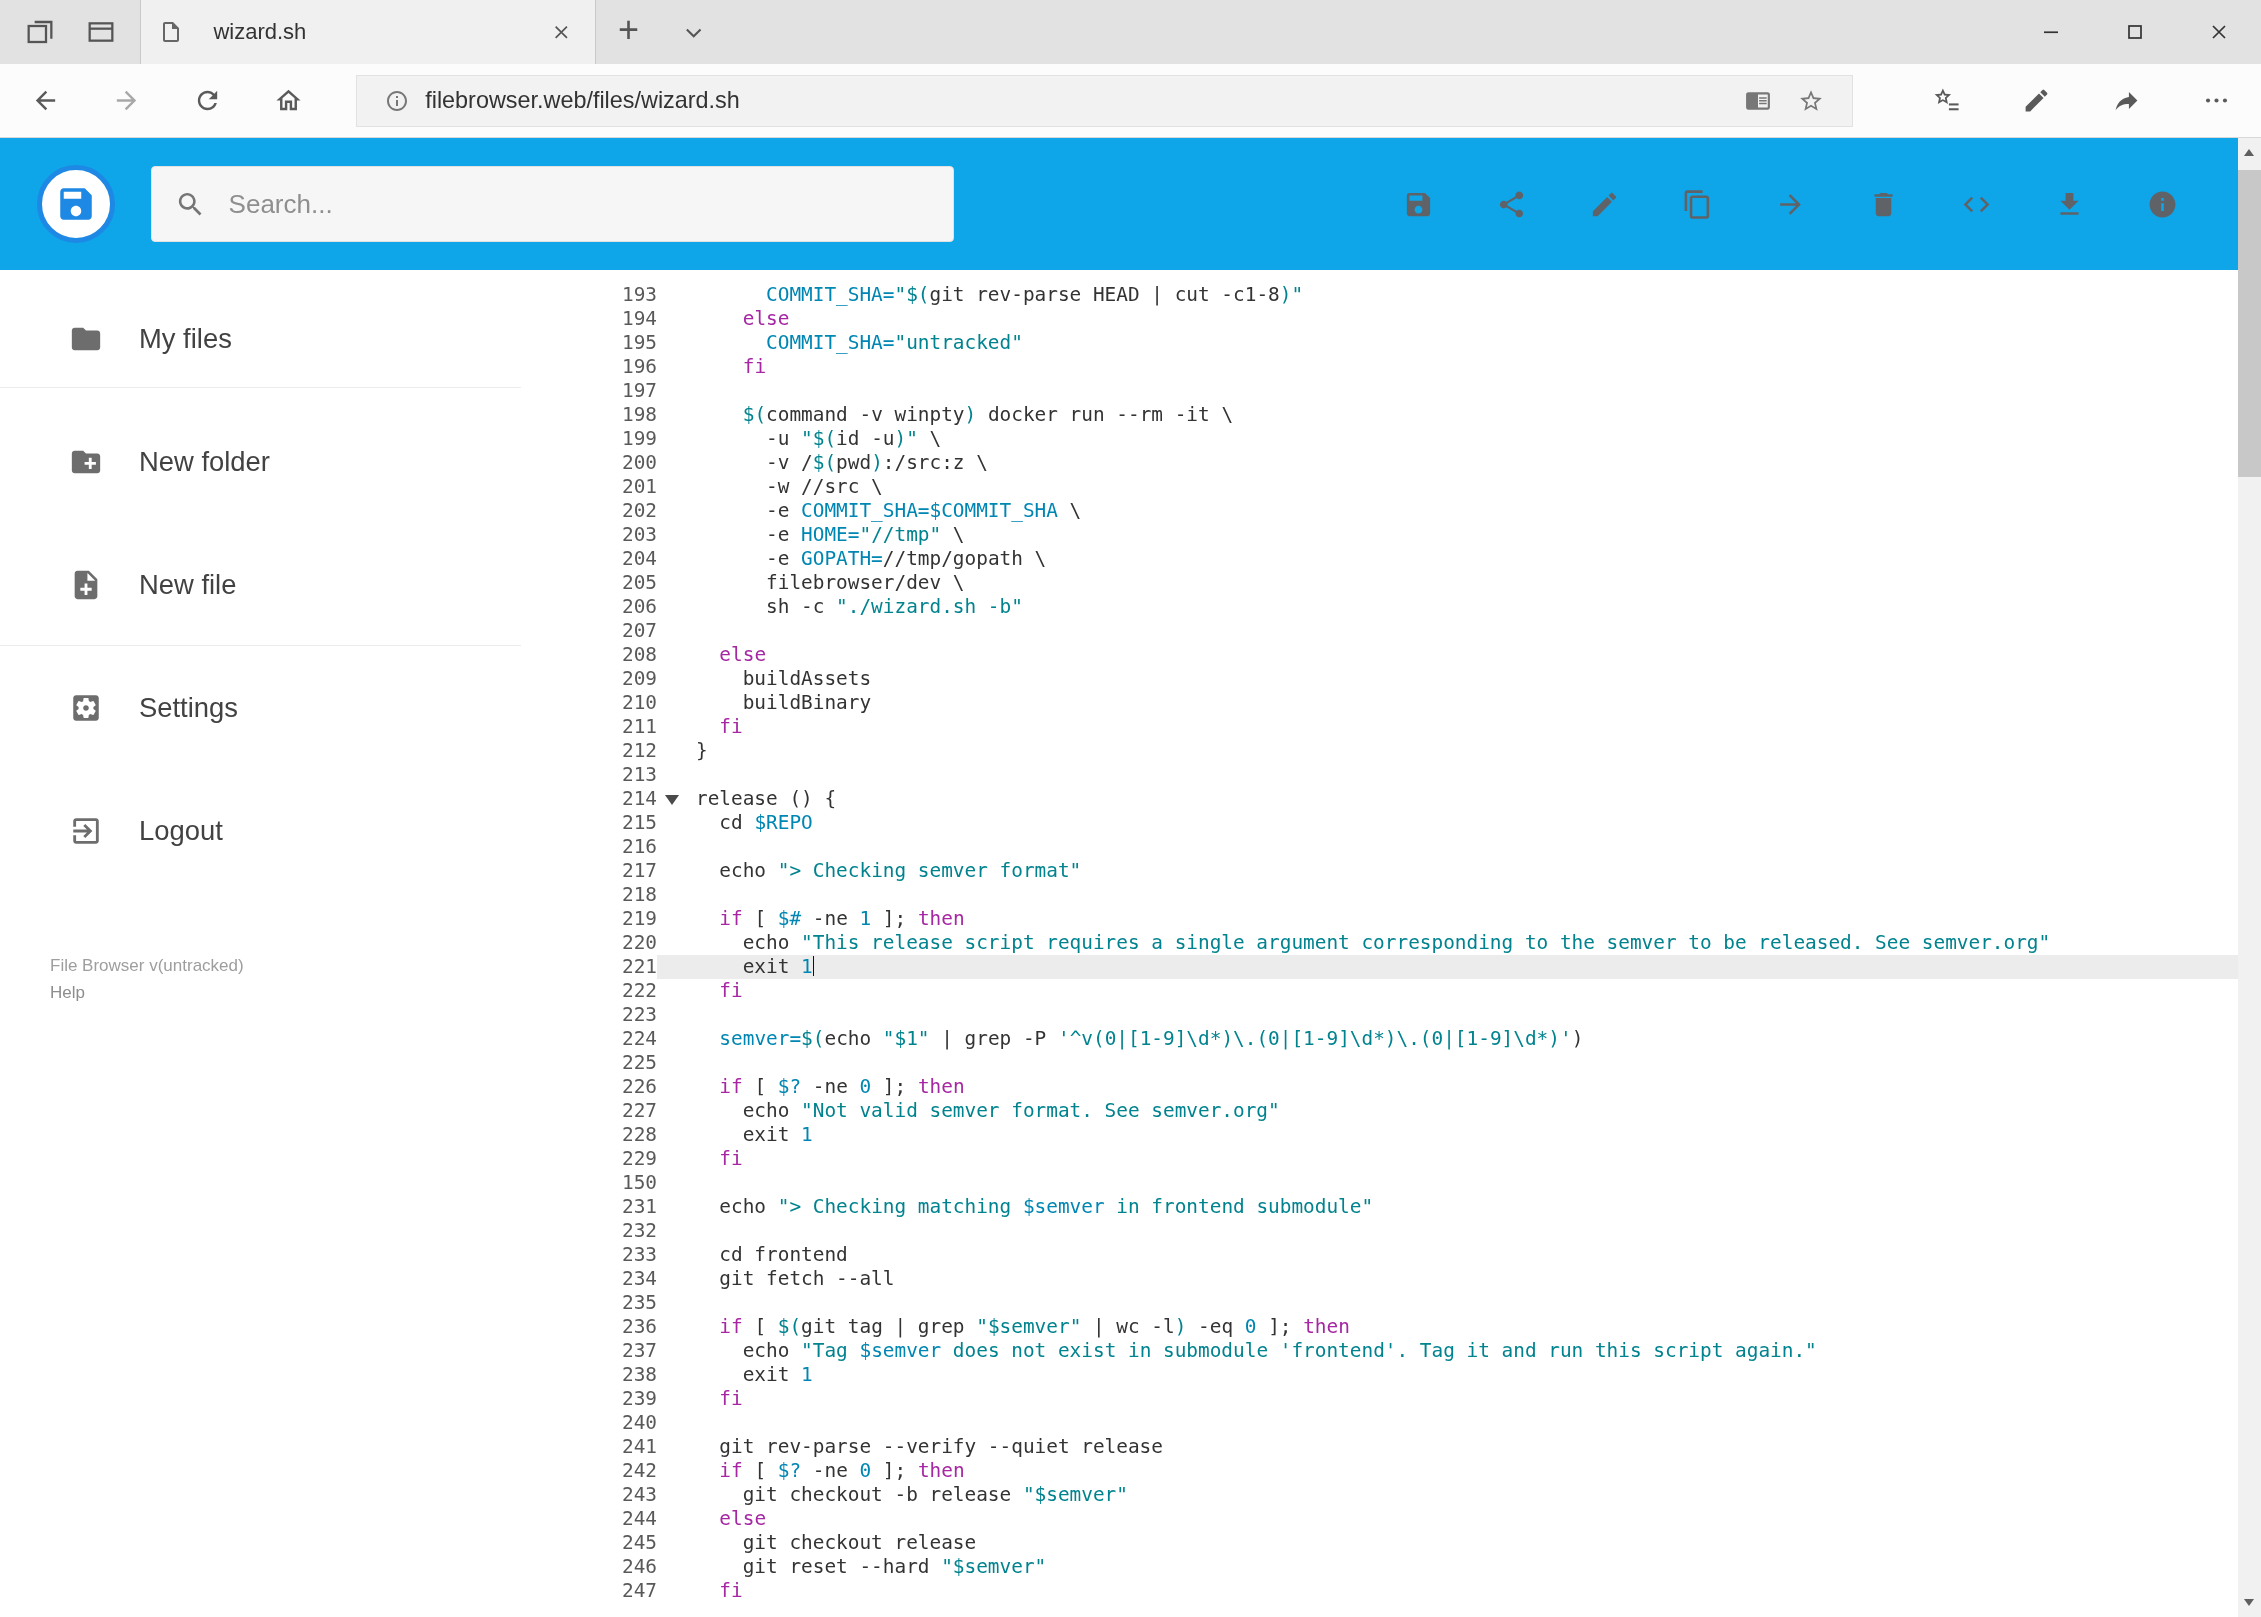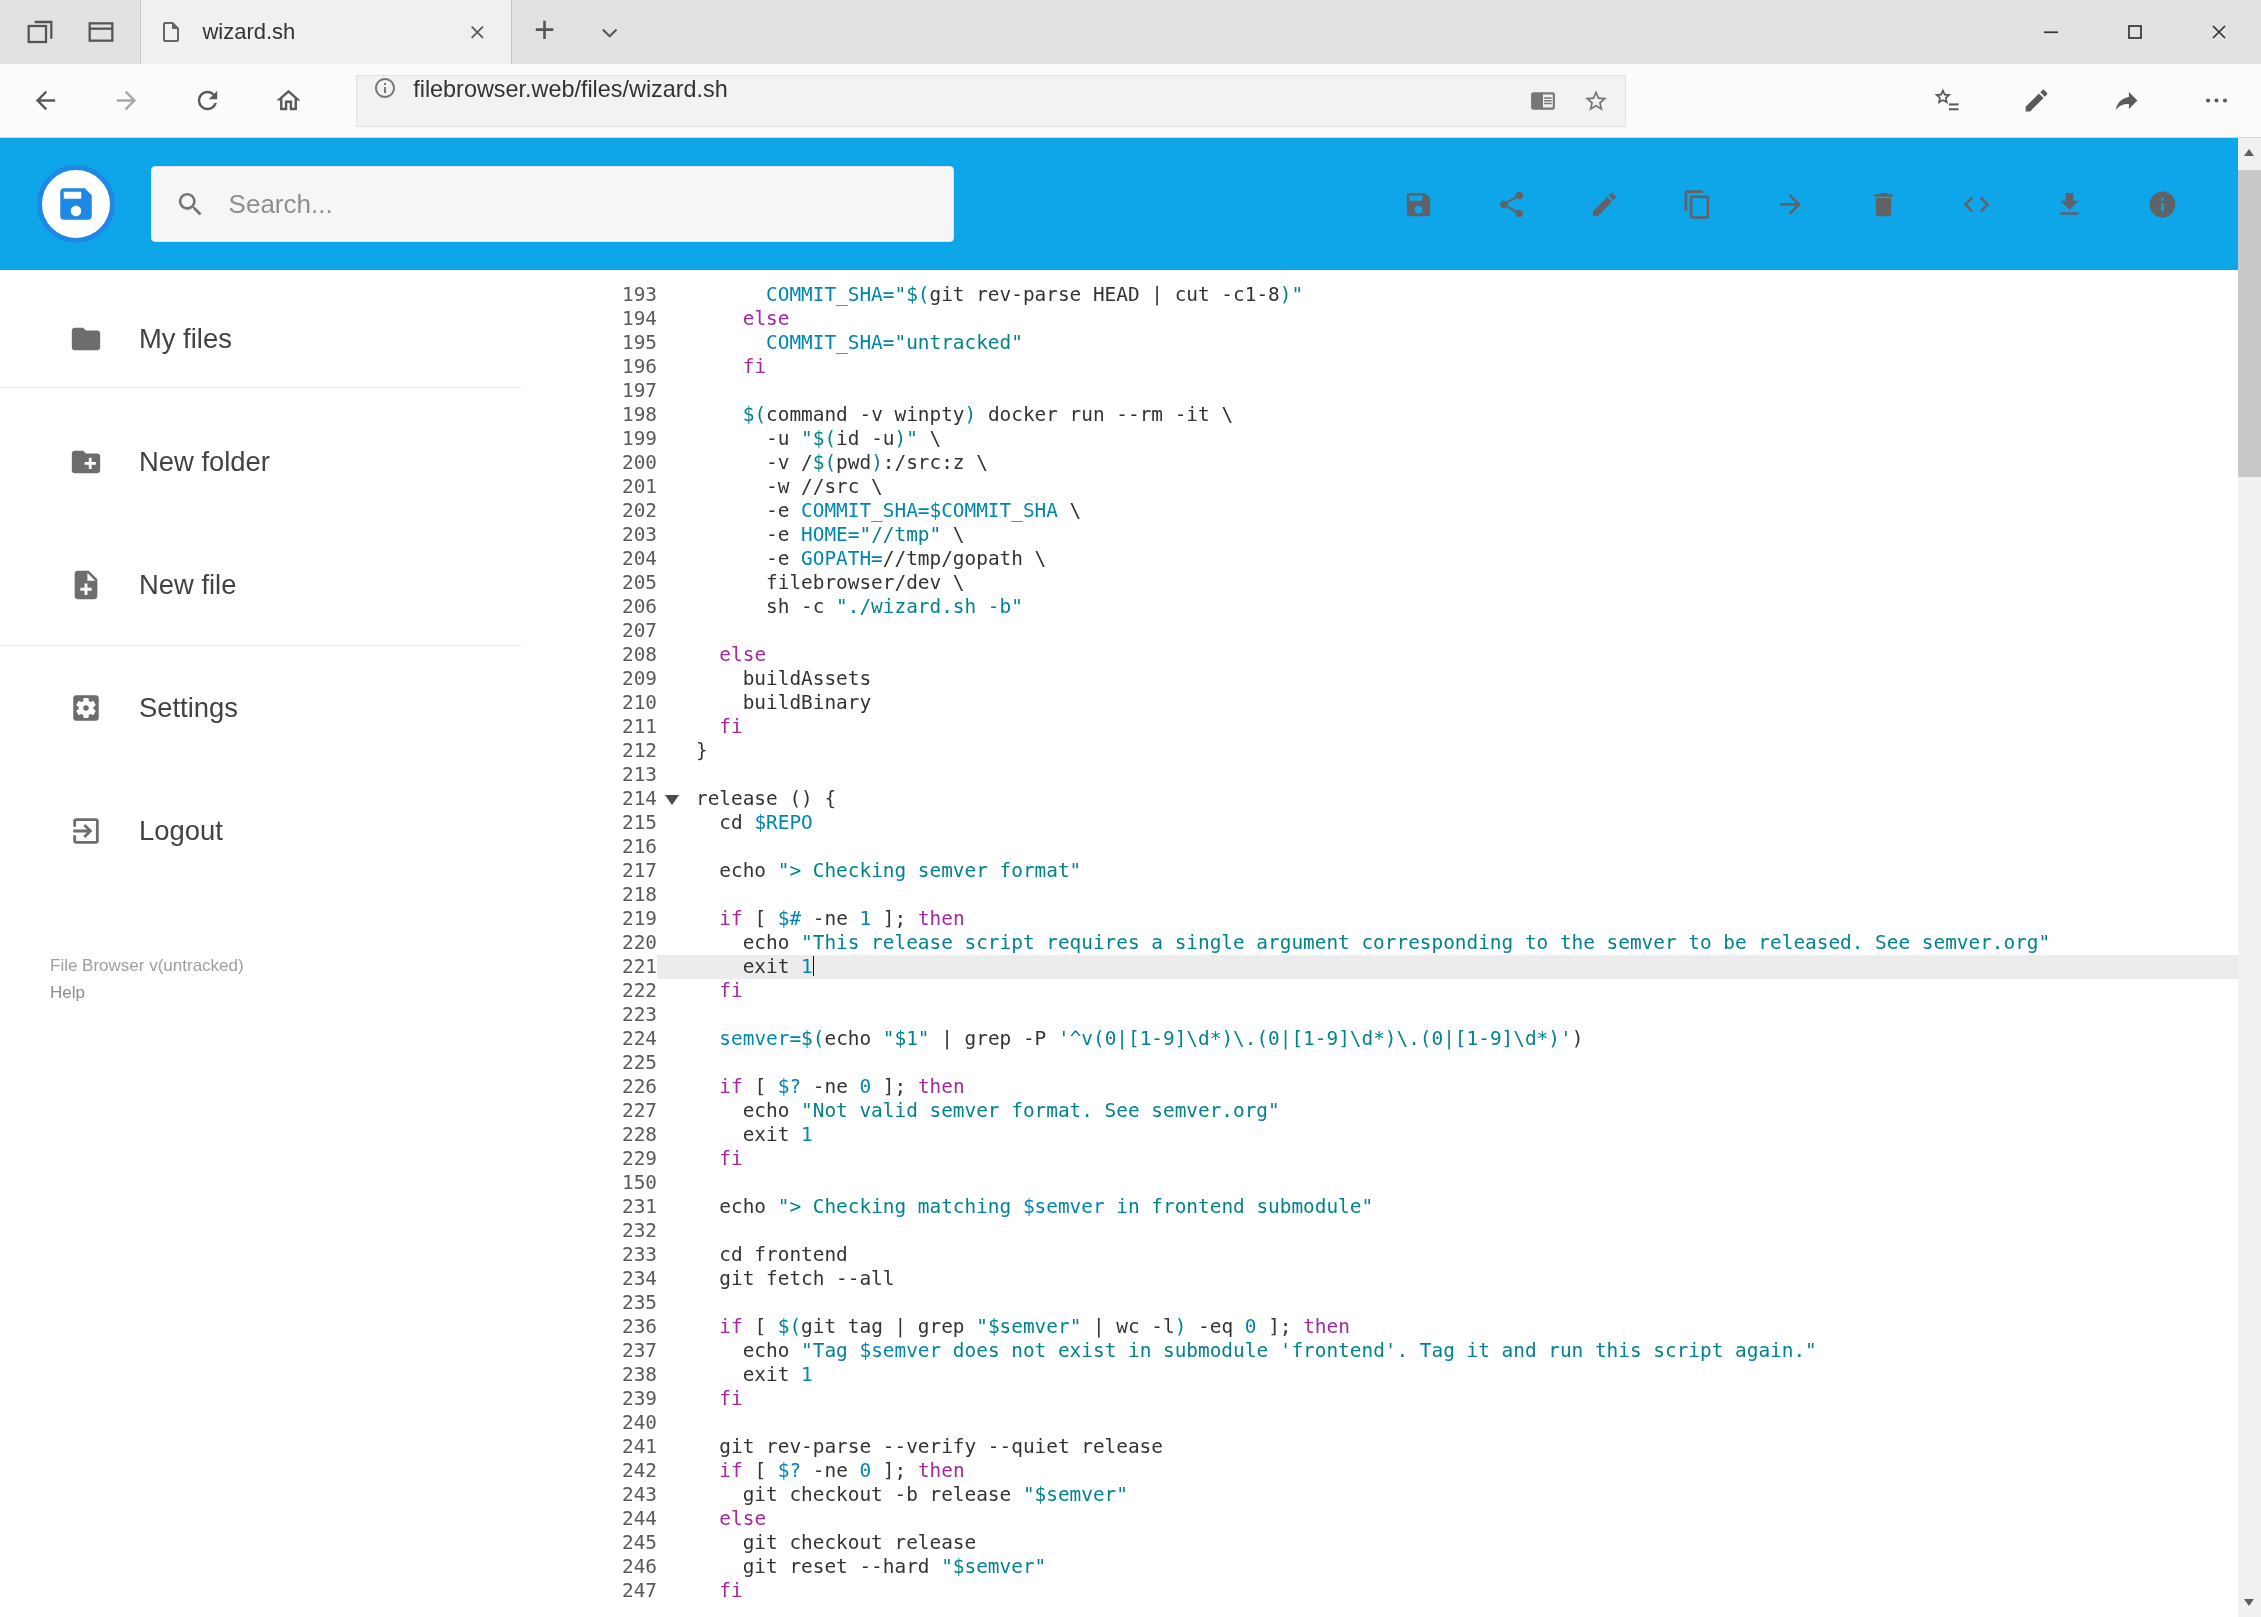"wizard.sh" .tab { gap: none -> 11px; width: 372px -> 456px }
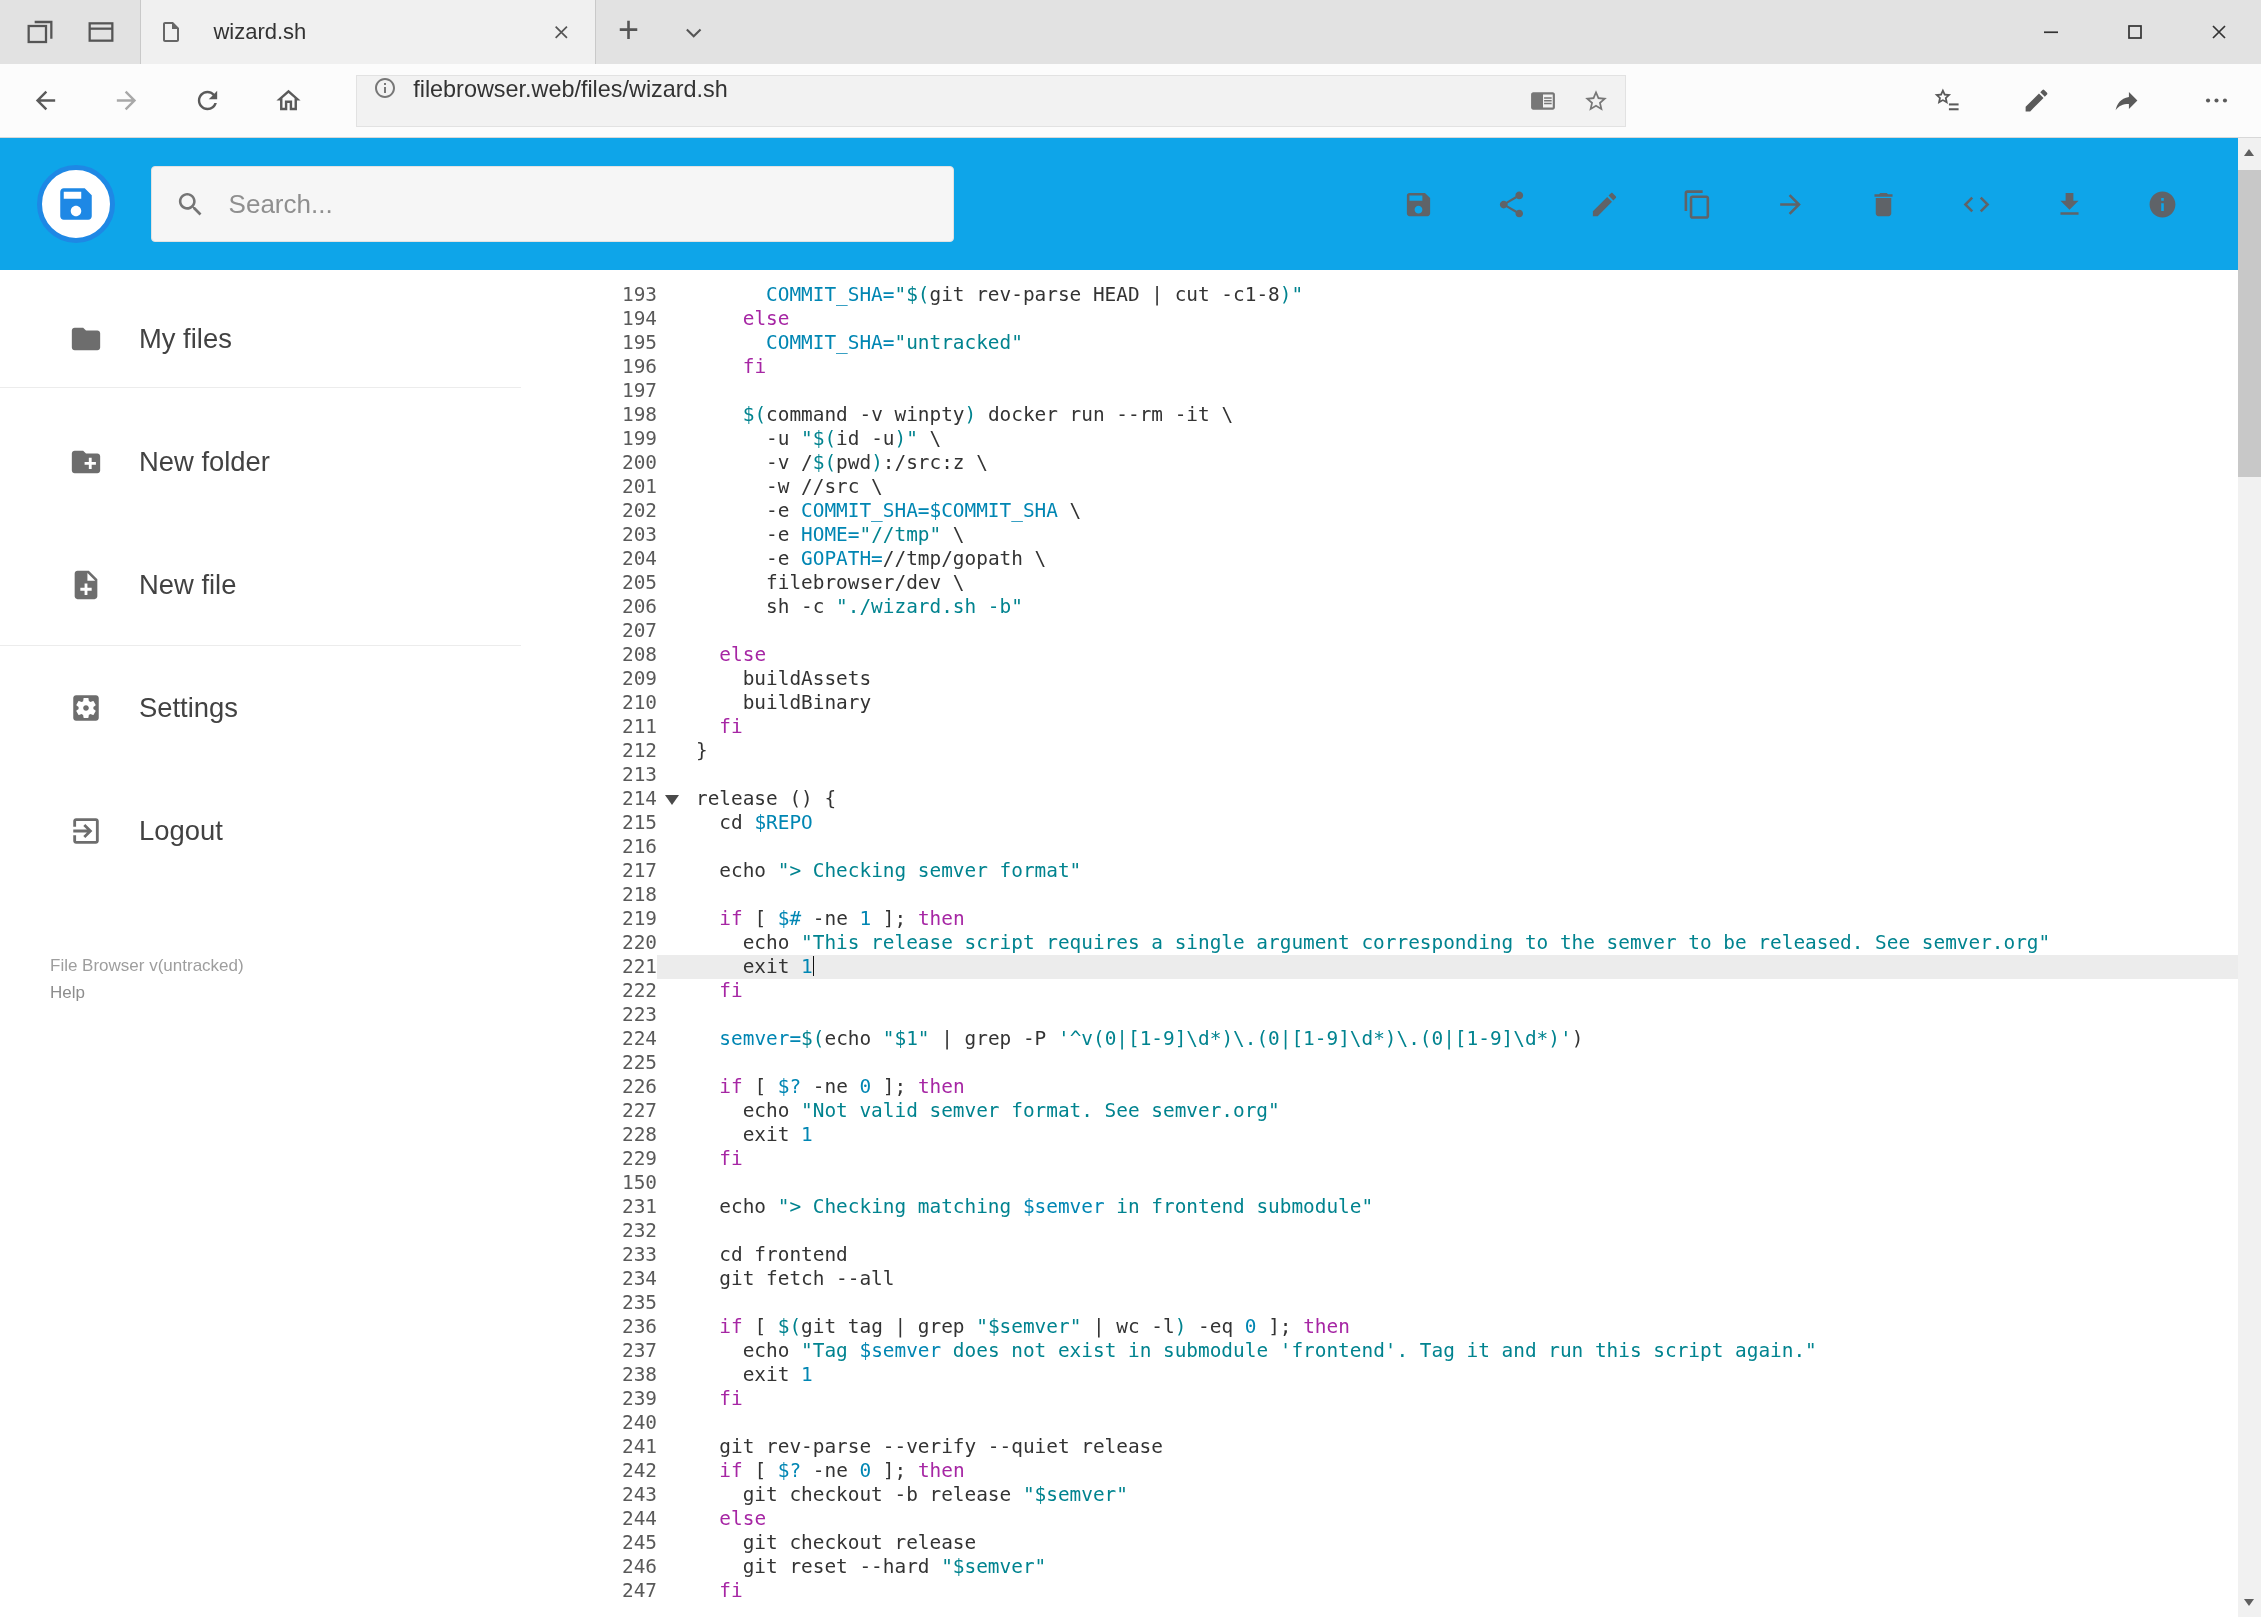"filebrowser.web/files/wizard.sh" .urlbar { align-items: none -> center; padding: 0 16px -> 0 28px; width: 1270px -> 1497px }
